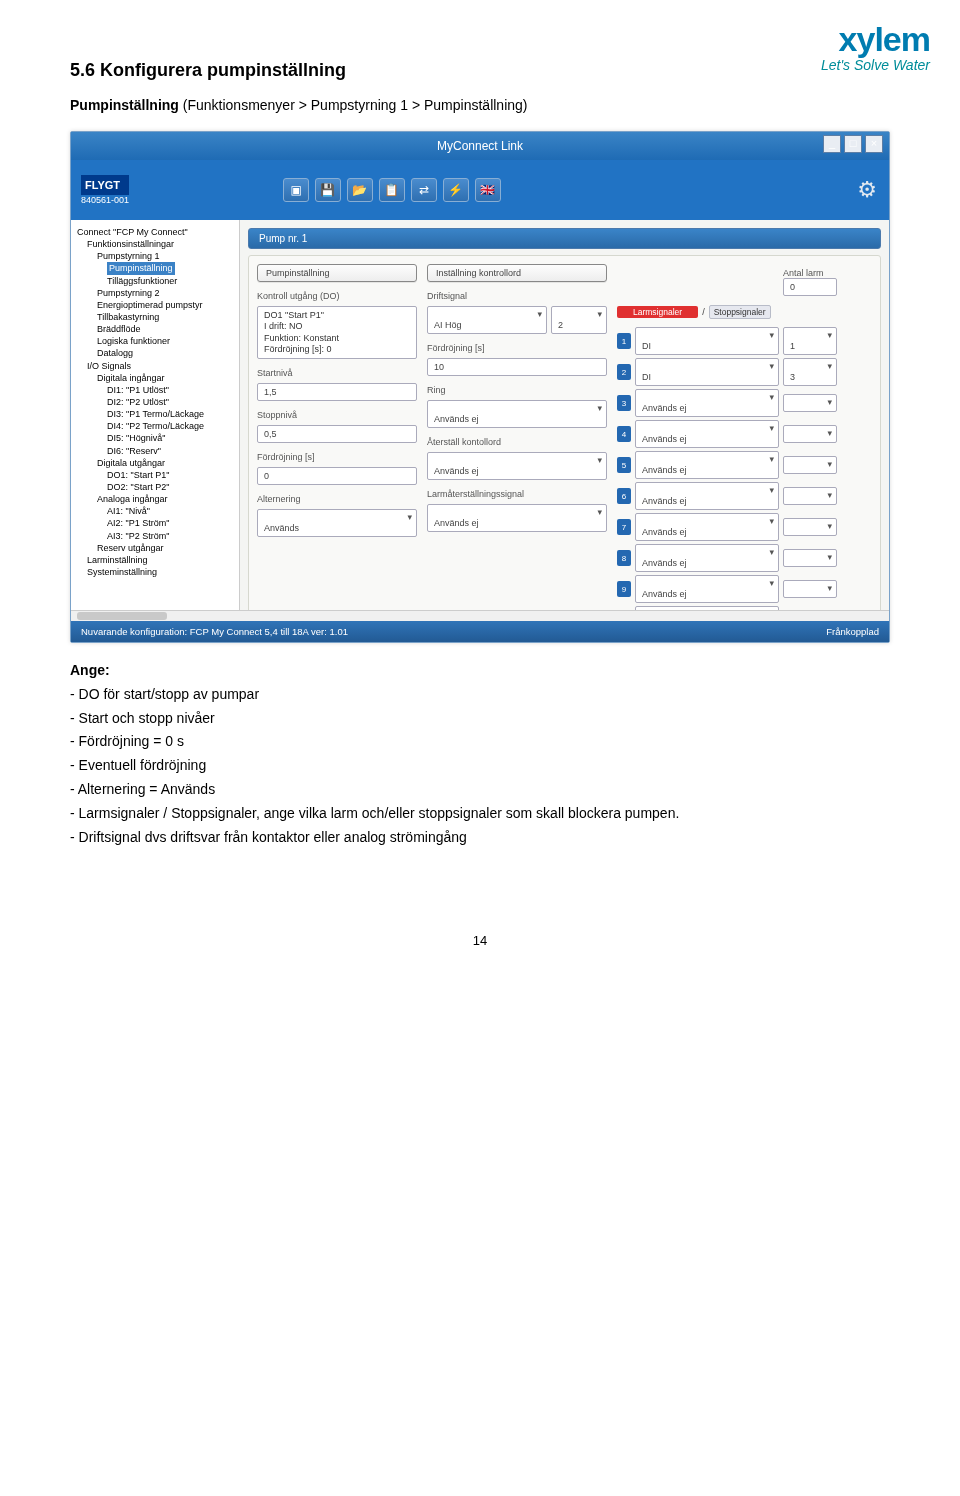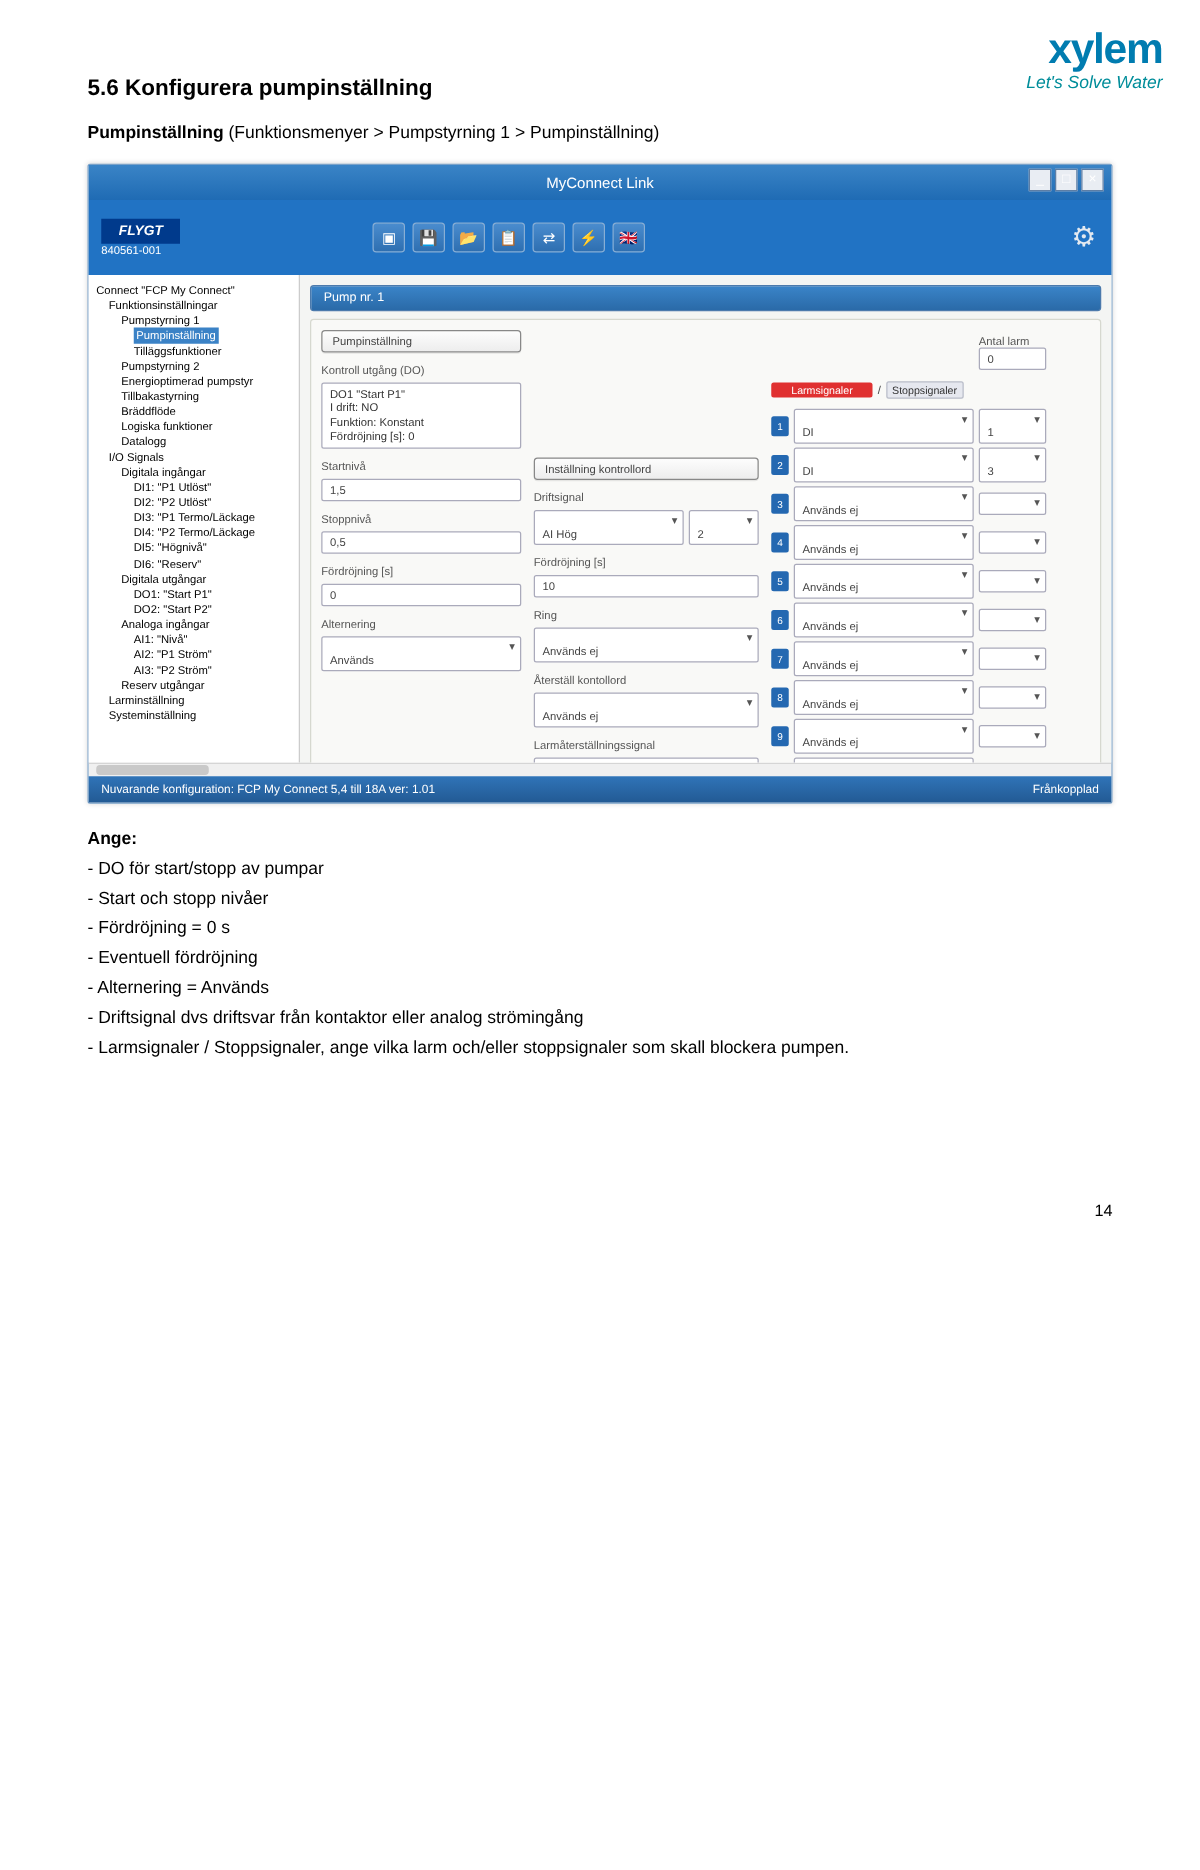"FLYGT" .flygt-logo { font-style: italic -> none; padding: 4px 14px -> 4px 4px }
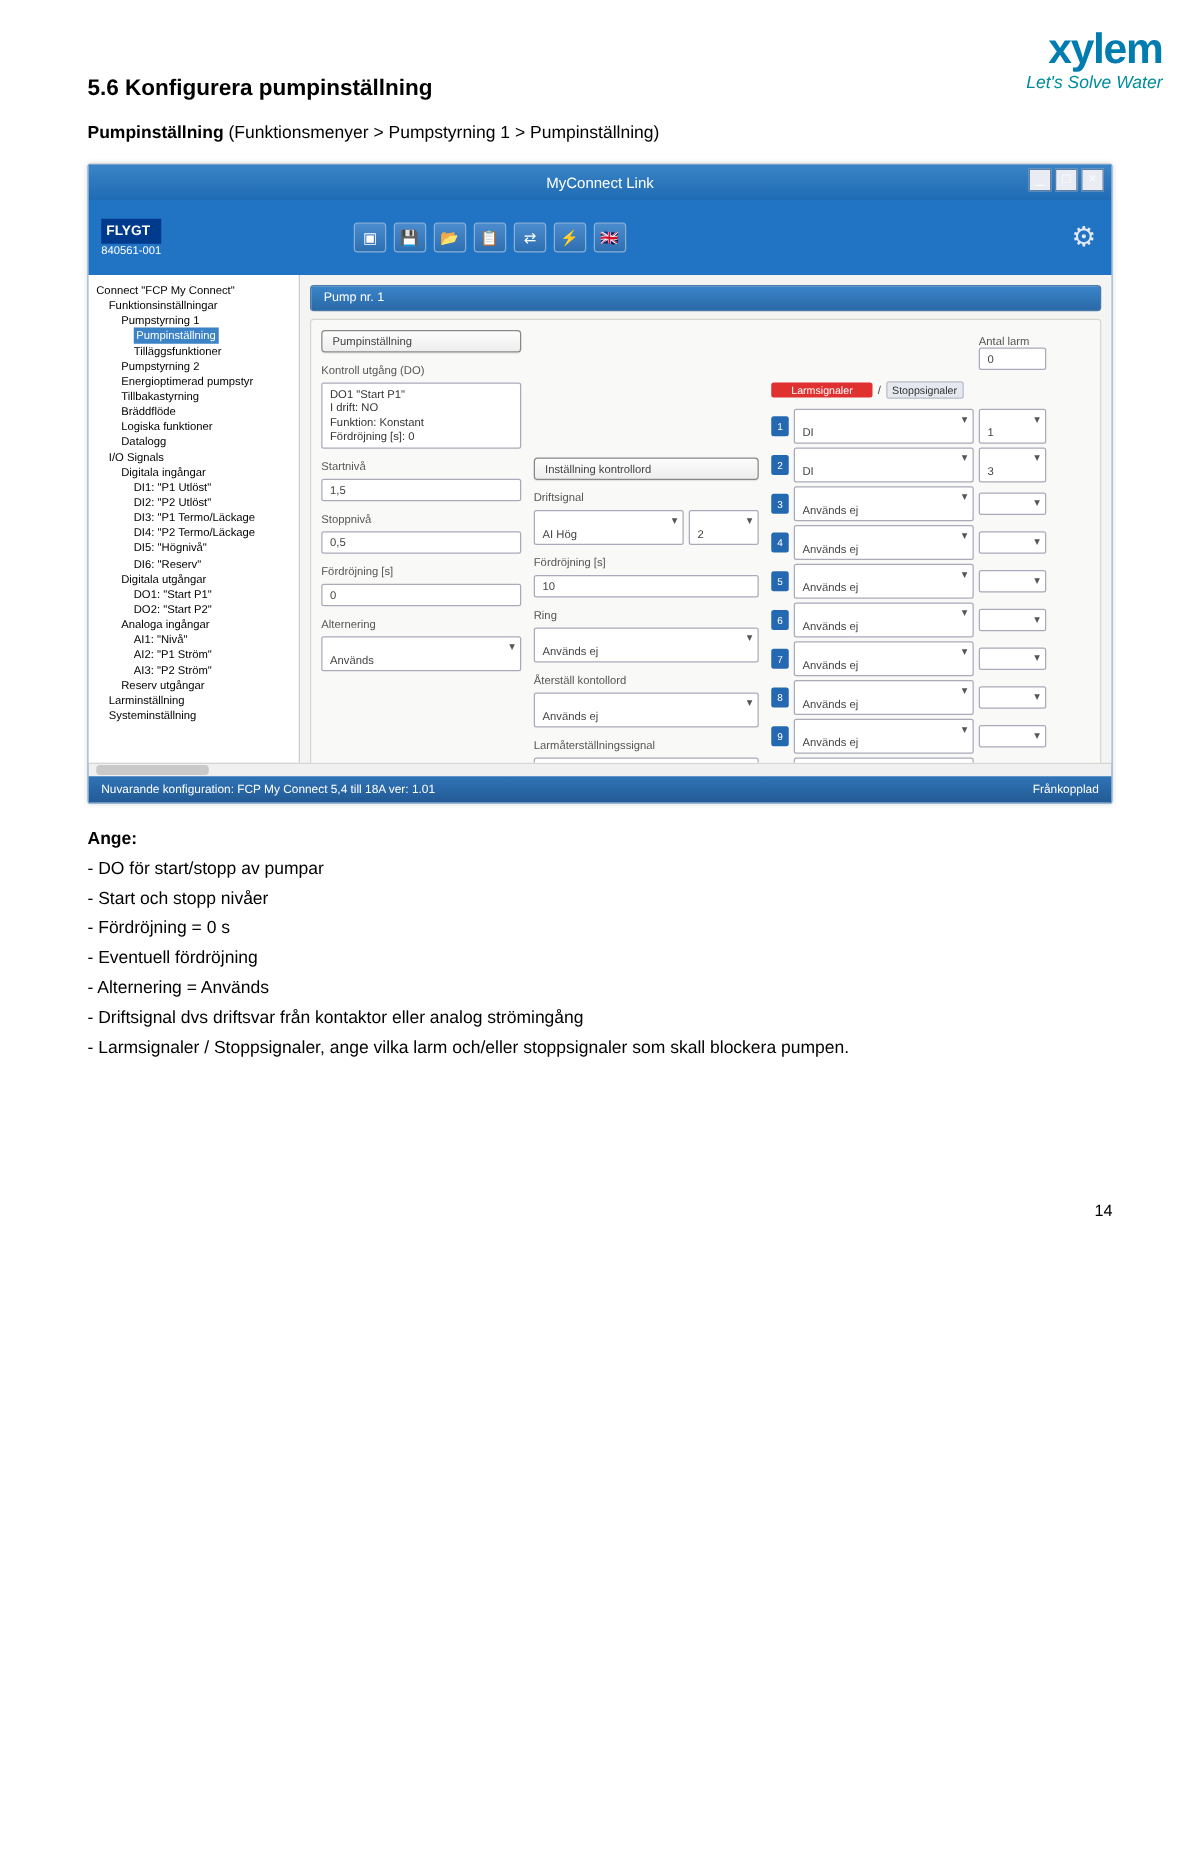"Inställning kontrollord" .col2 { justify-content: flex-end -> none }
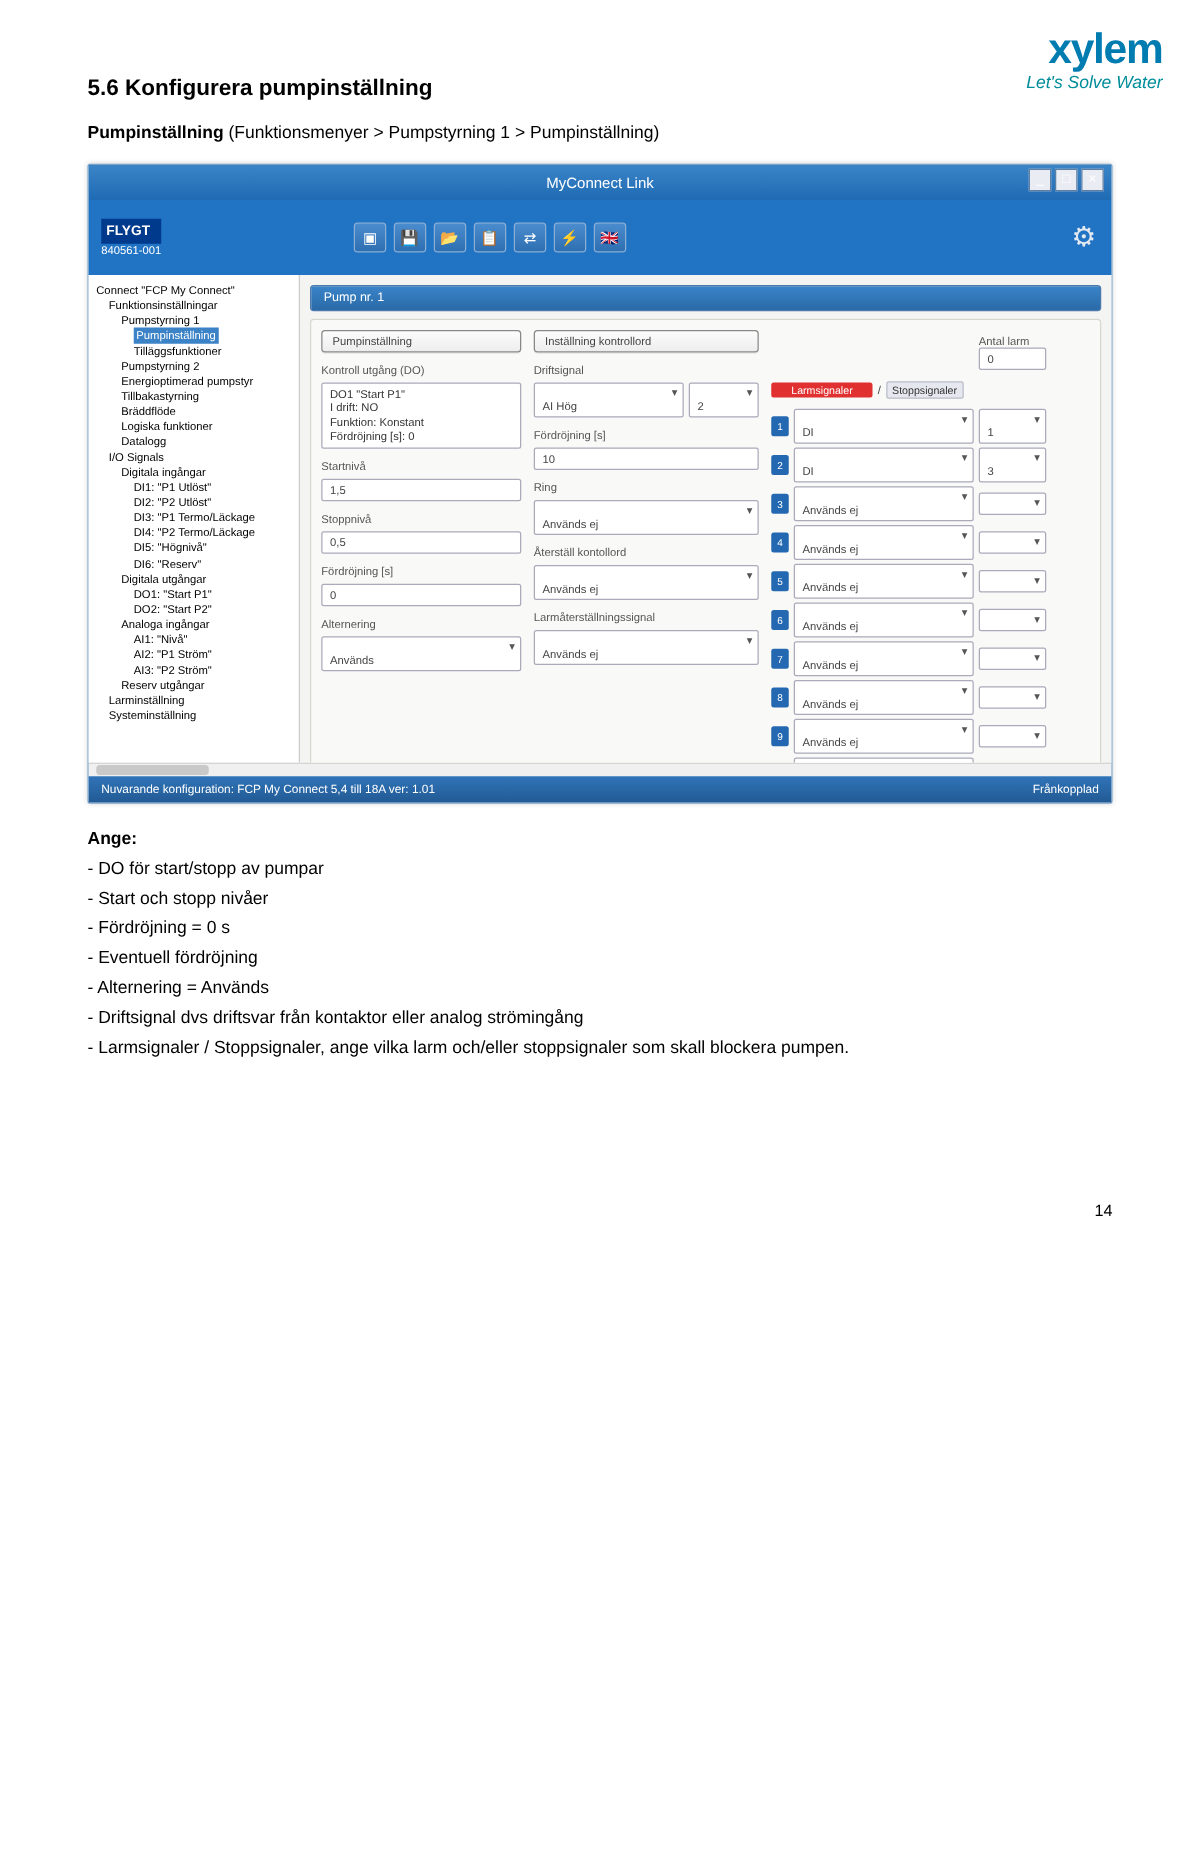"- Driftsignal dvs driftsvar från" div { order: before "- Larmsignaler / Stoppsignaler, ange" -> after "- Larmsignaler / Stoppsignaler, ange" }
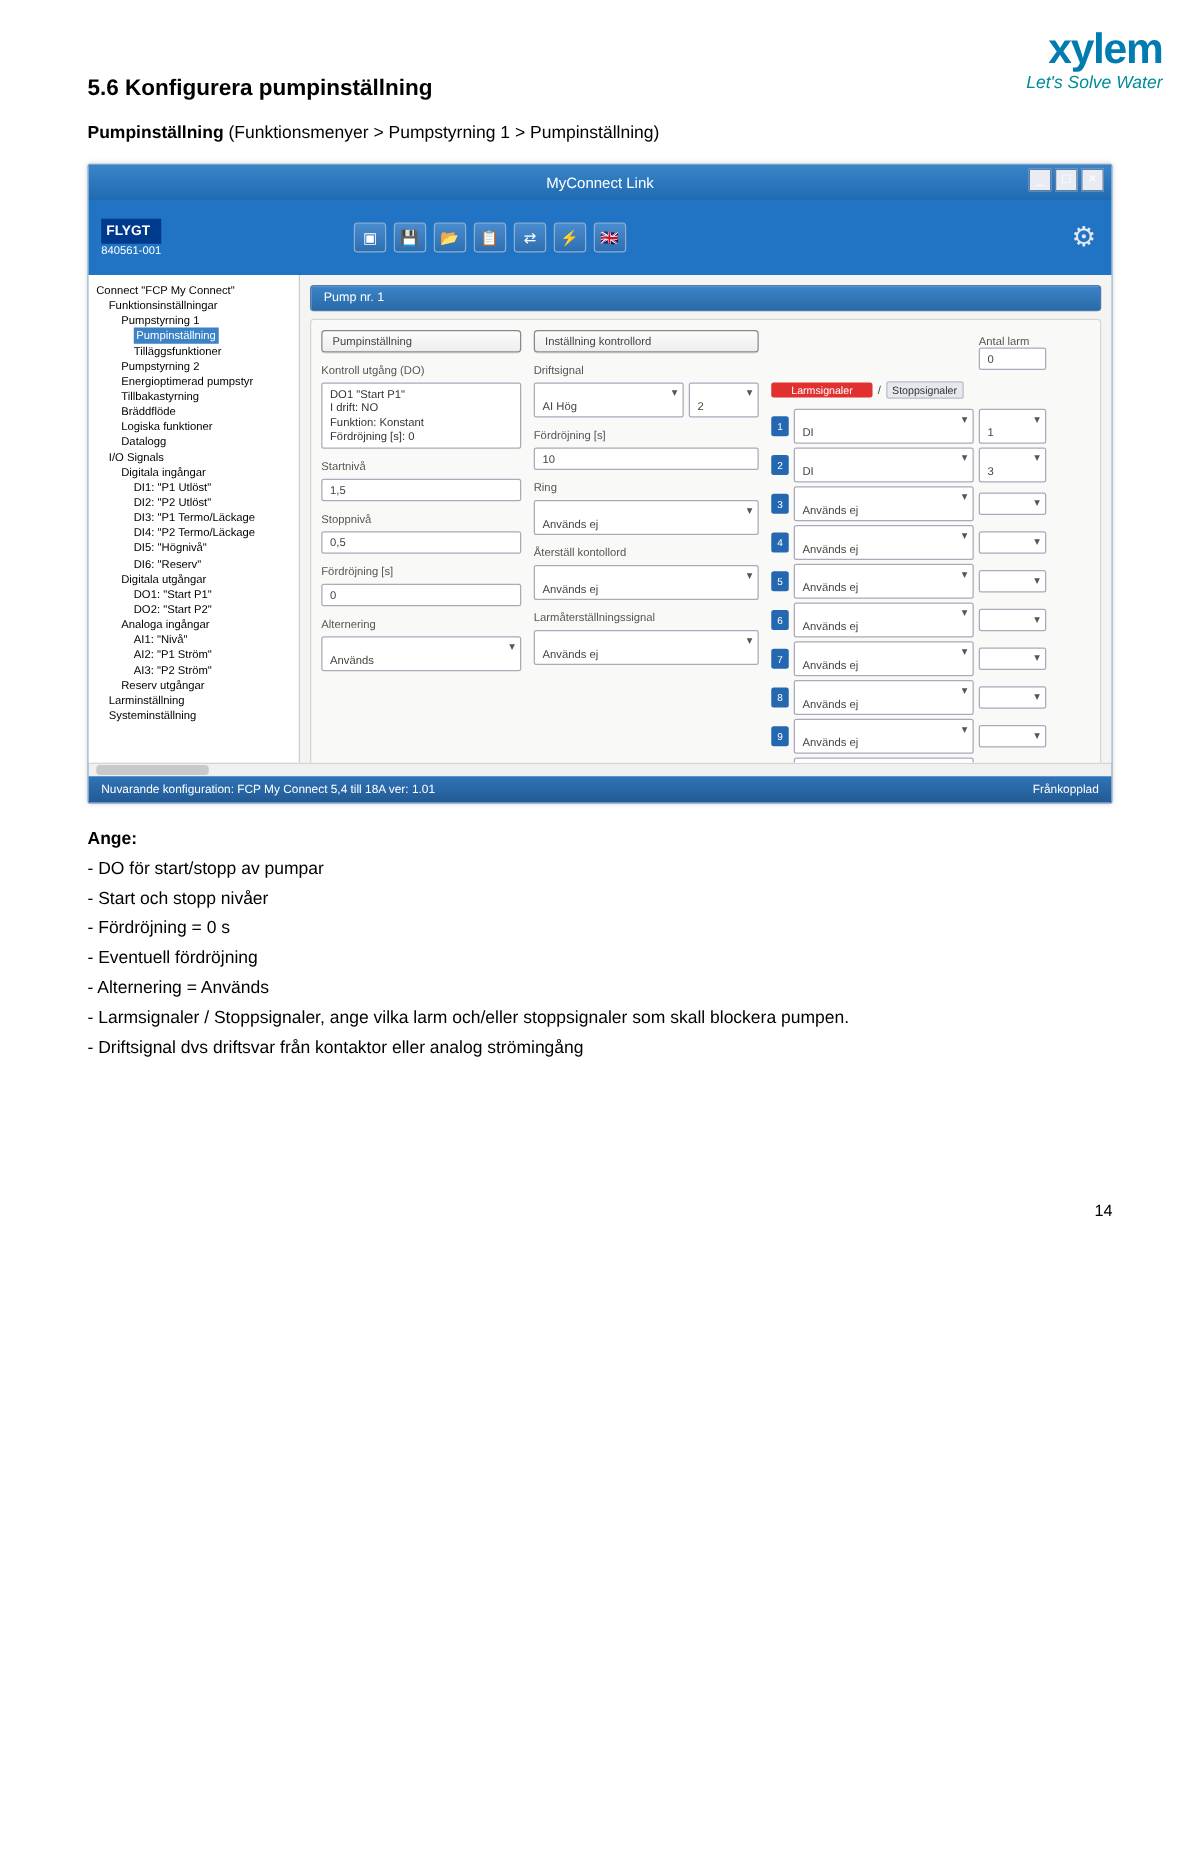"14" .page-number { margin-top: 88px -> 60px; text-align: right -> center }
